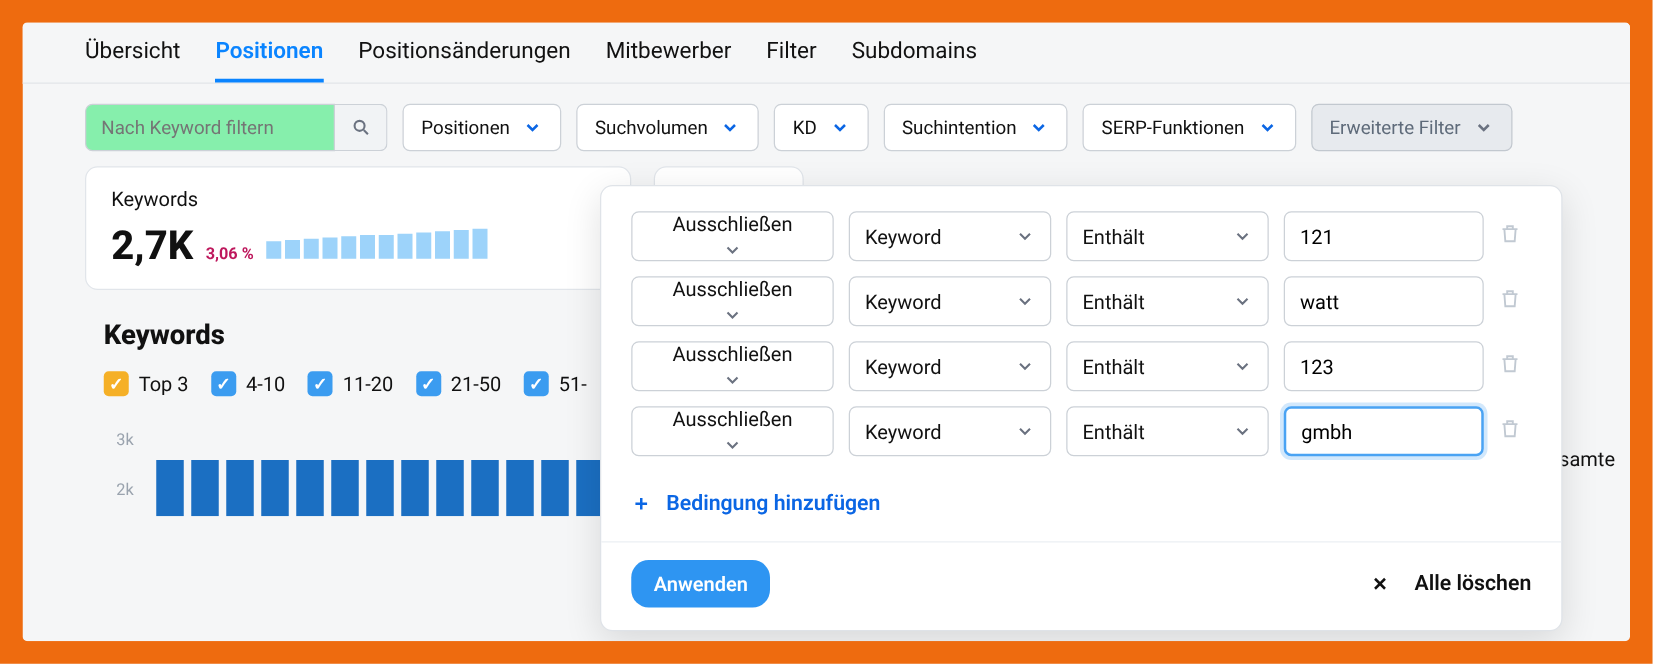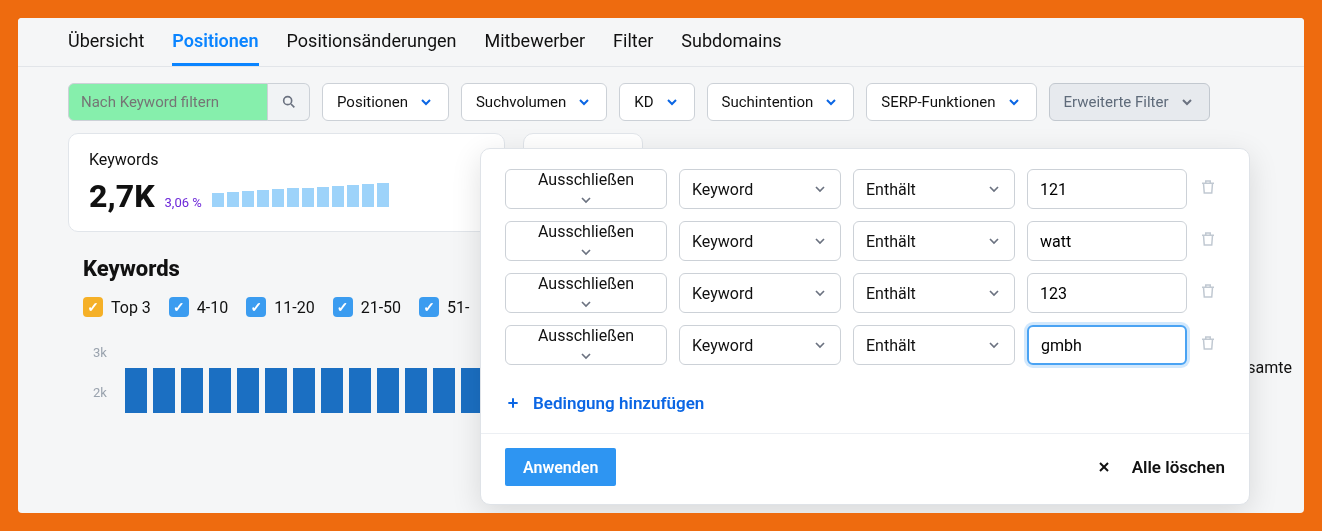"3,06 %" .card-pct { color: #6d28d9 -> #be185d; font-weight: 400 -> 700 }
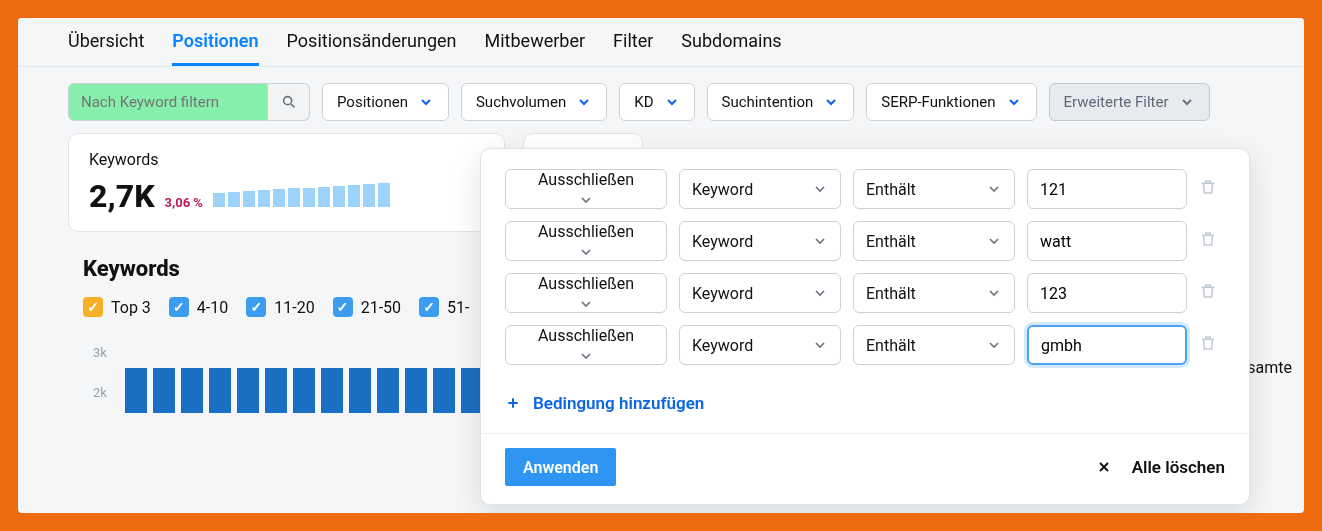"Anwenden" .apply-btn { border-radius: 2px -> 14px }
